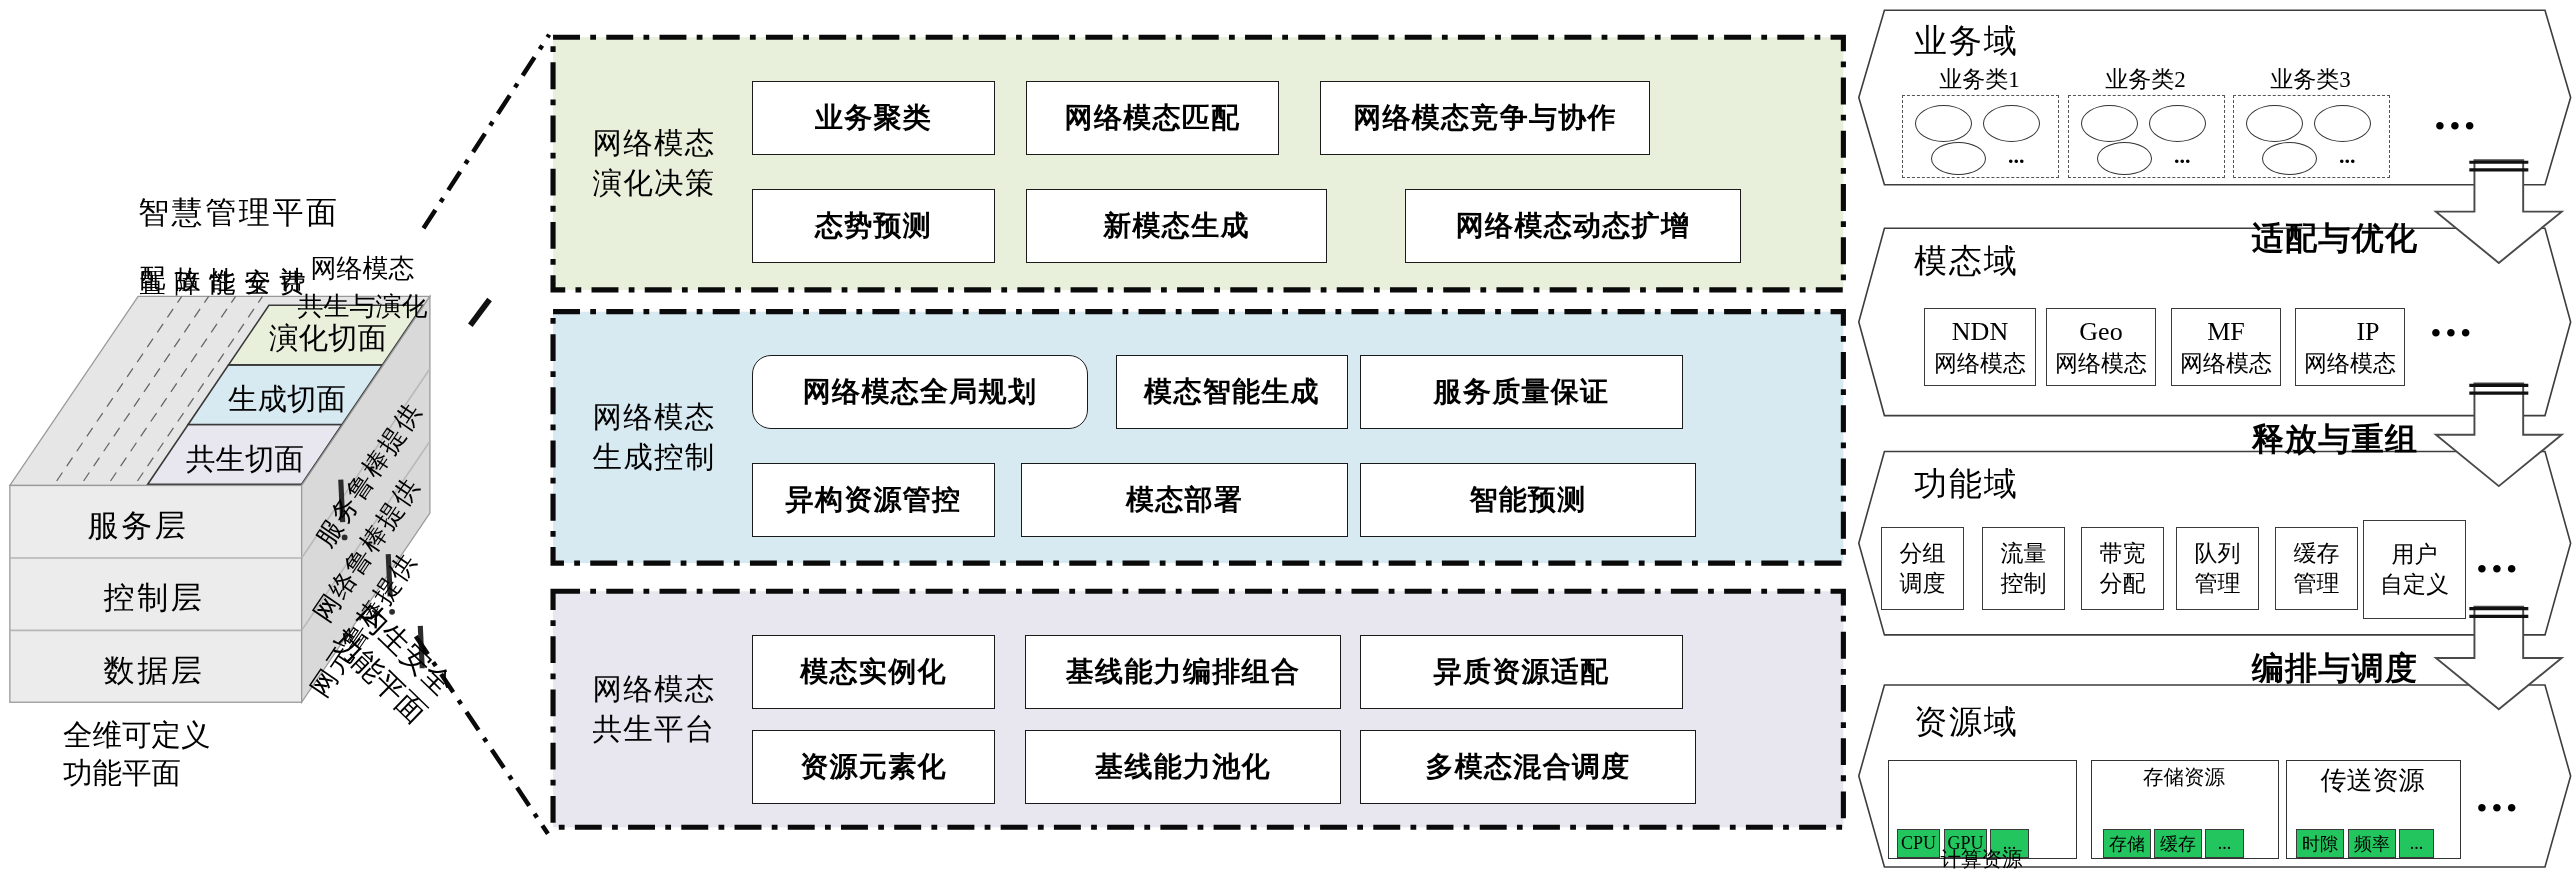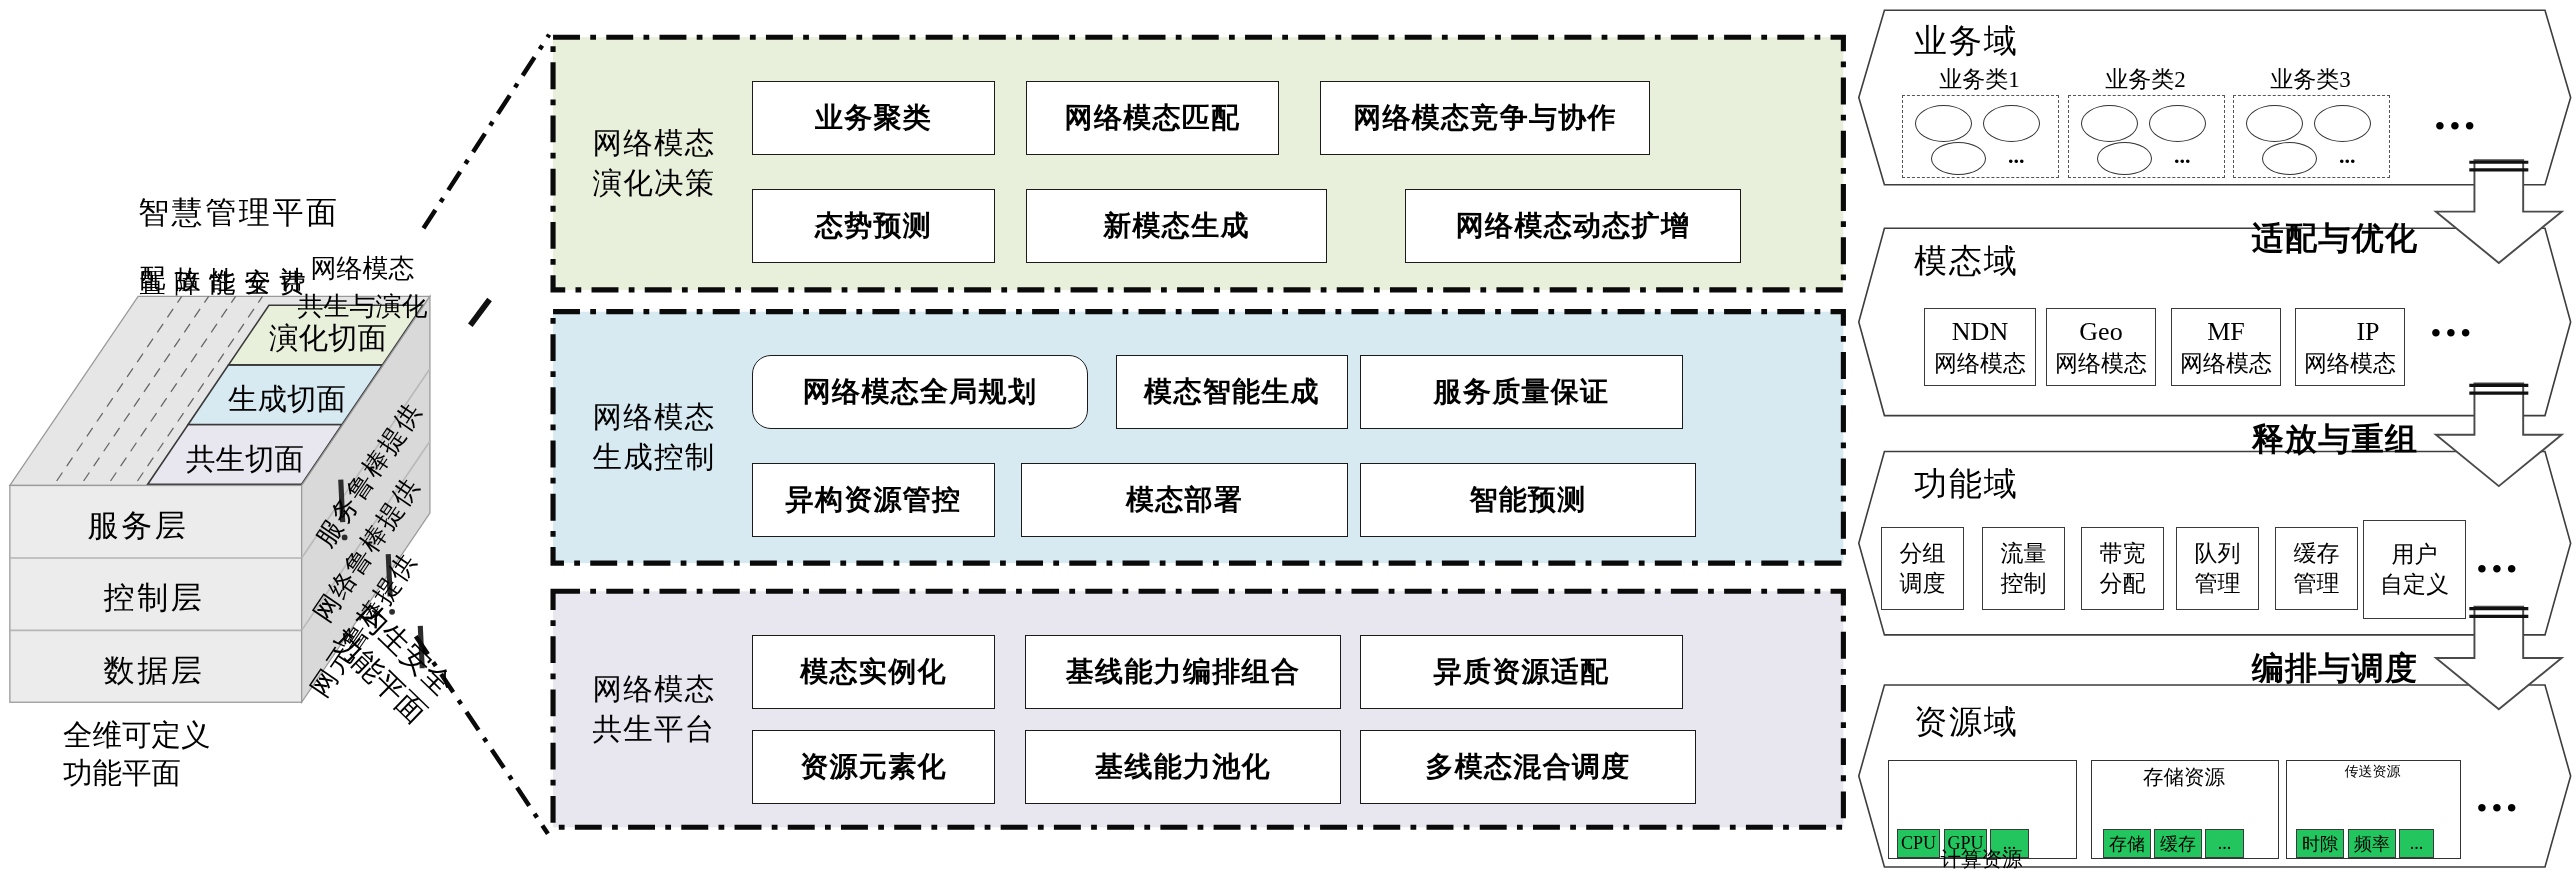"传送资源" div.abs { font-size: 14px -> 26px }
